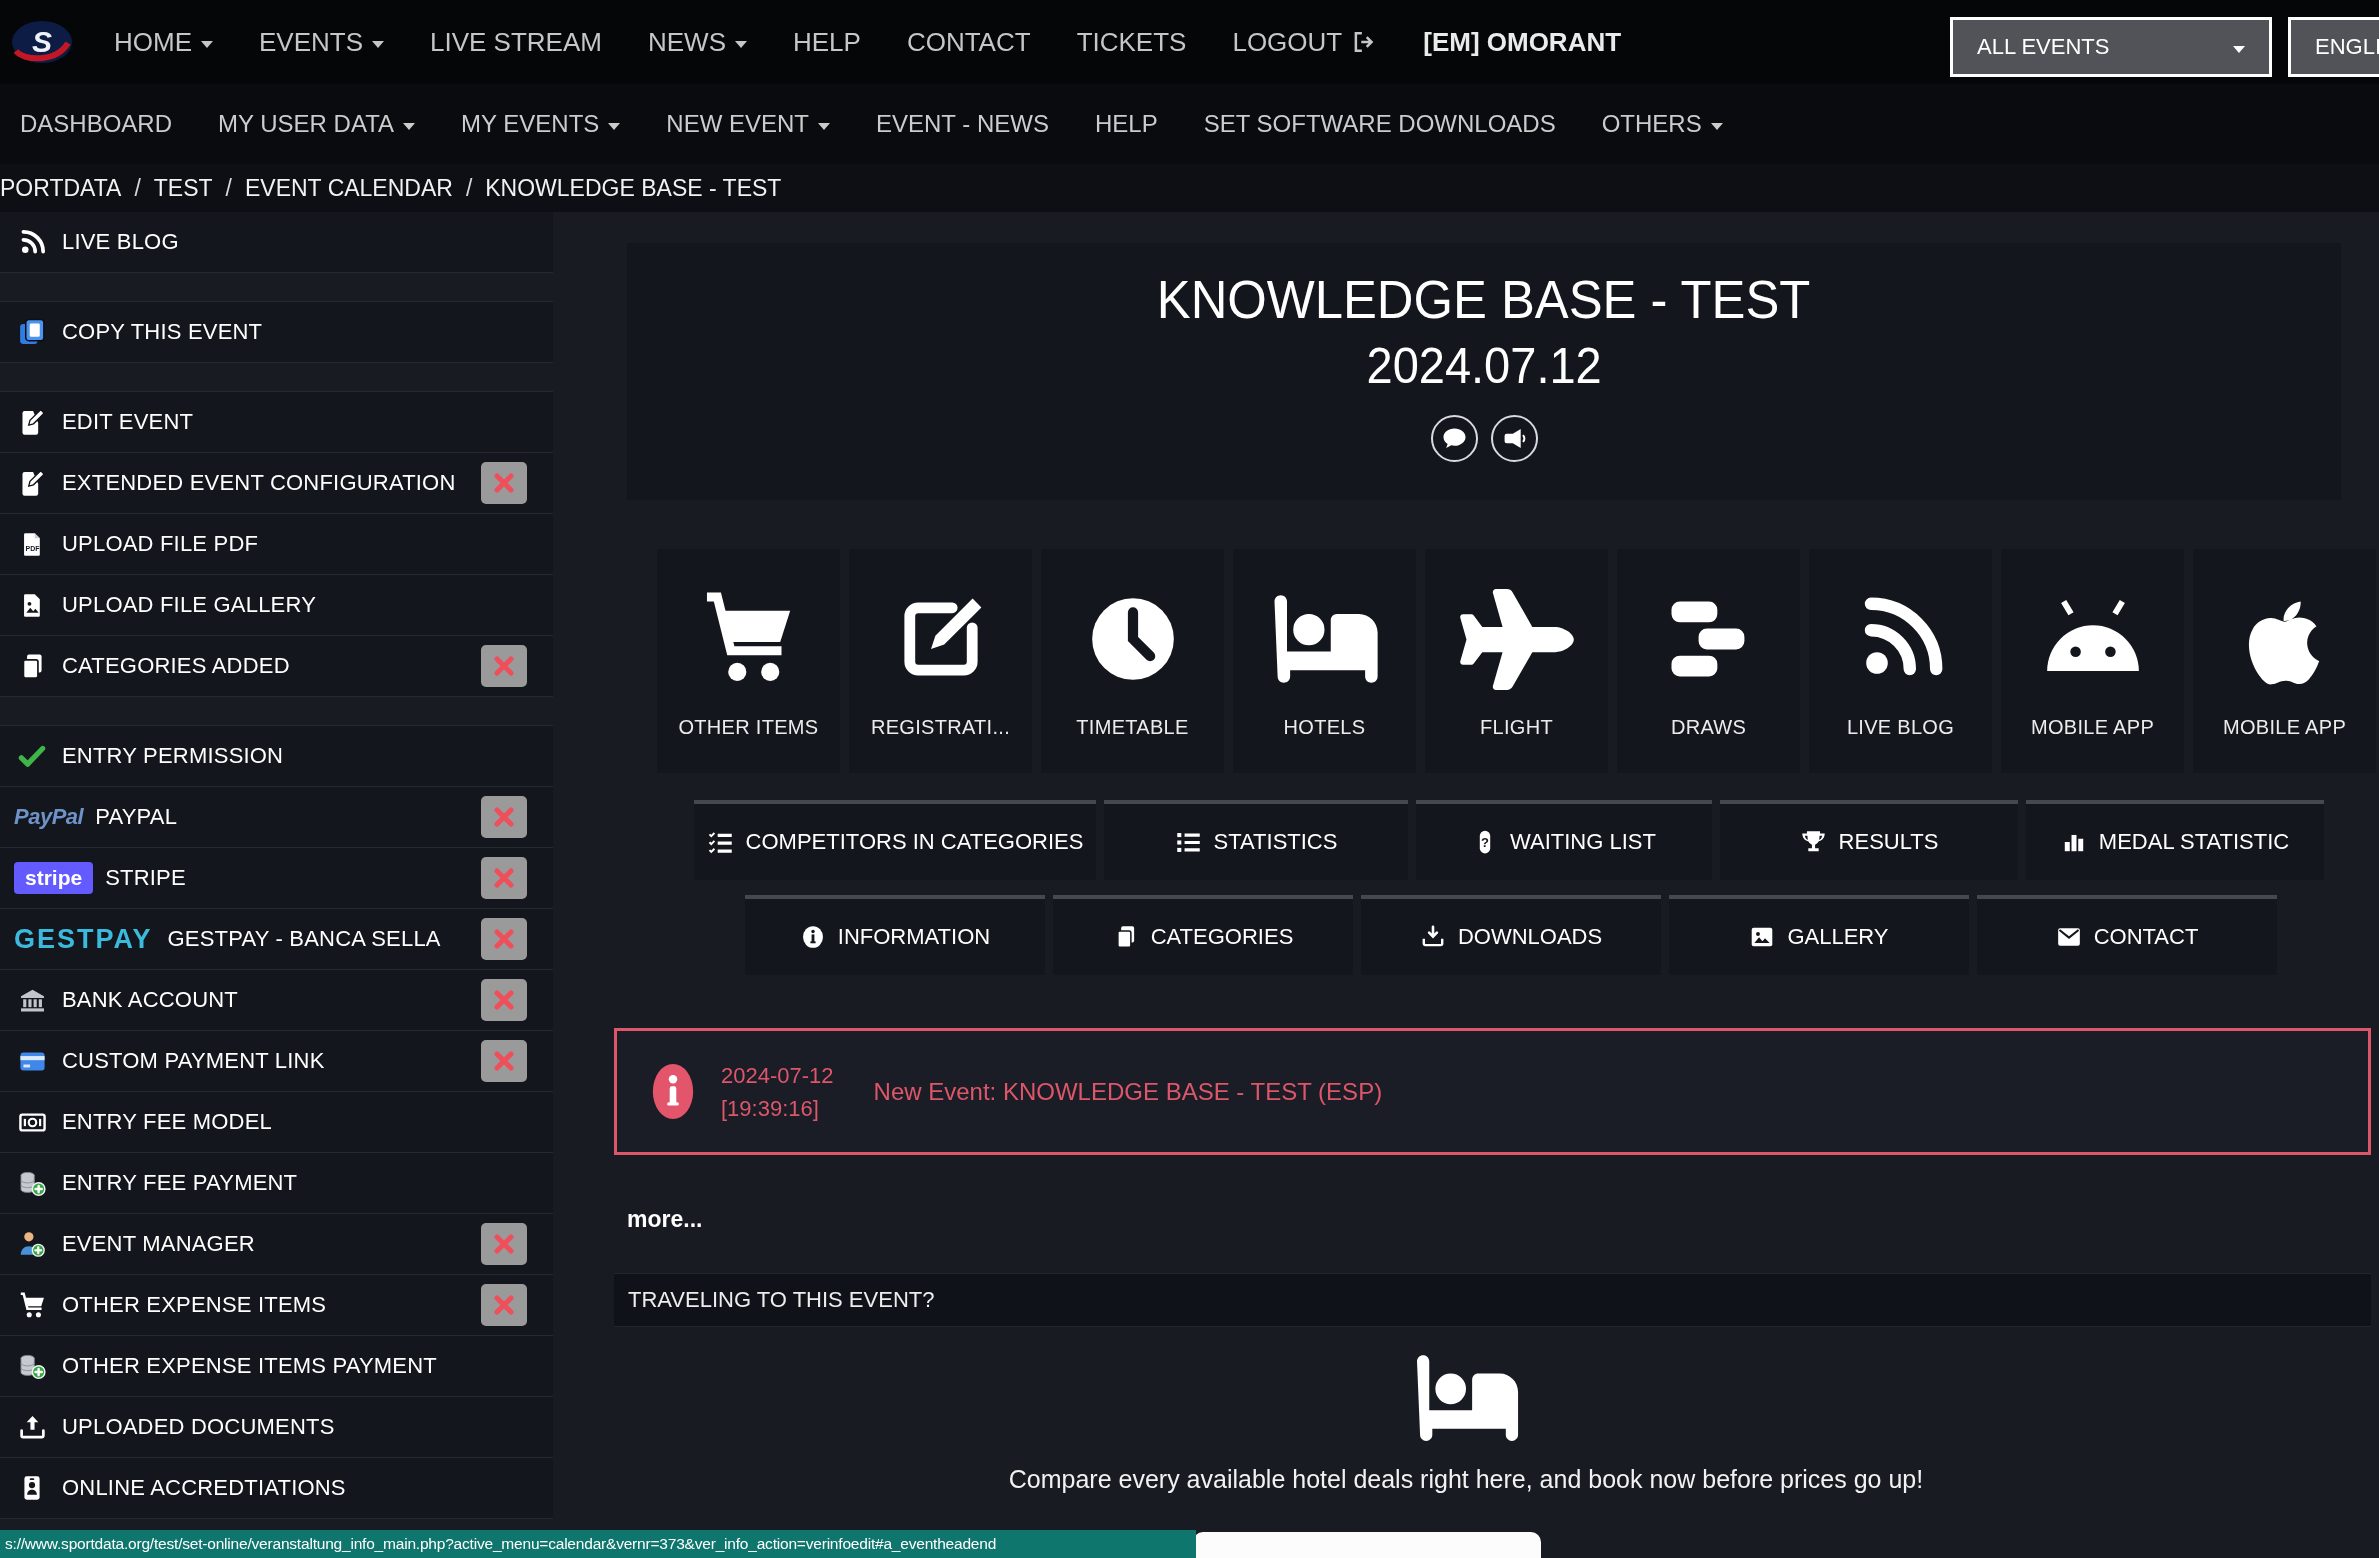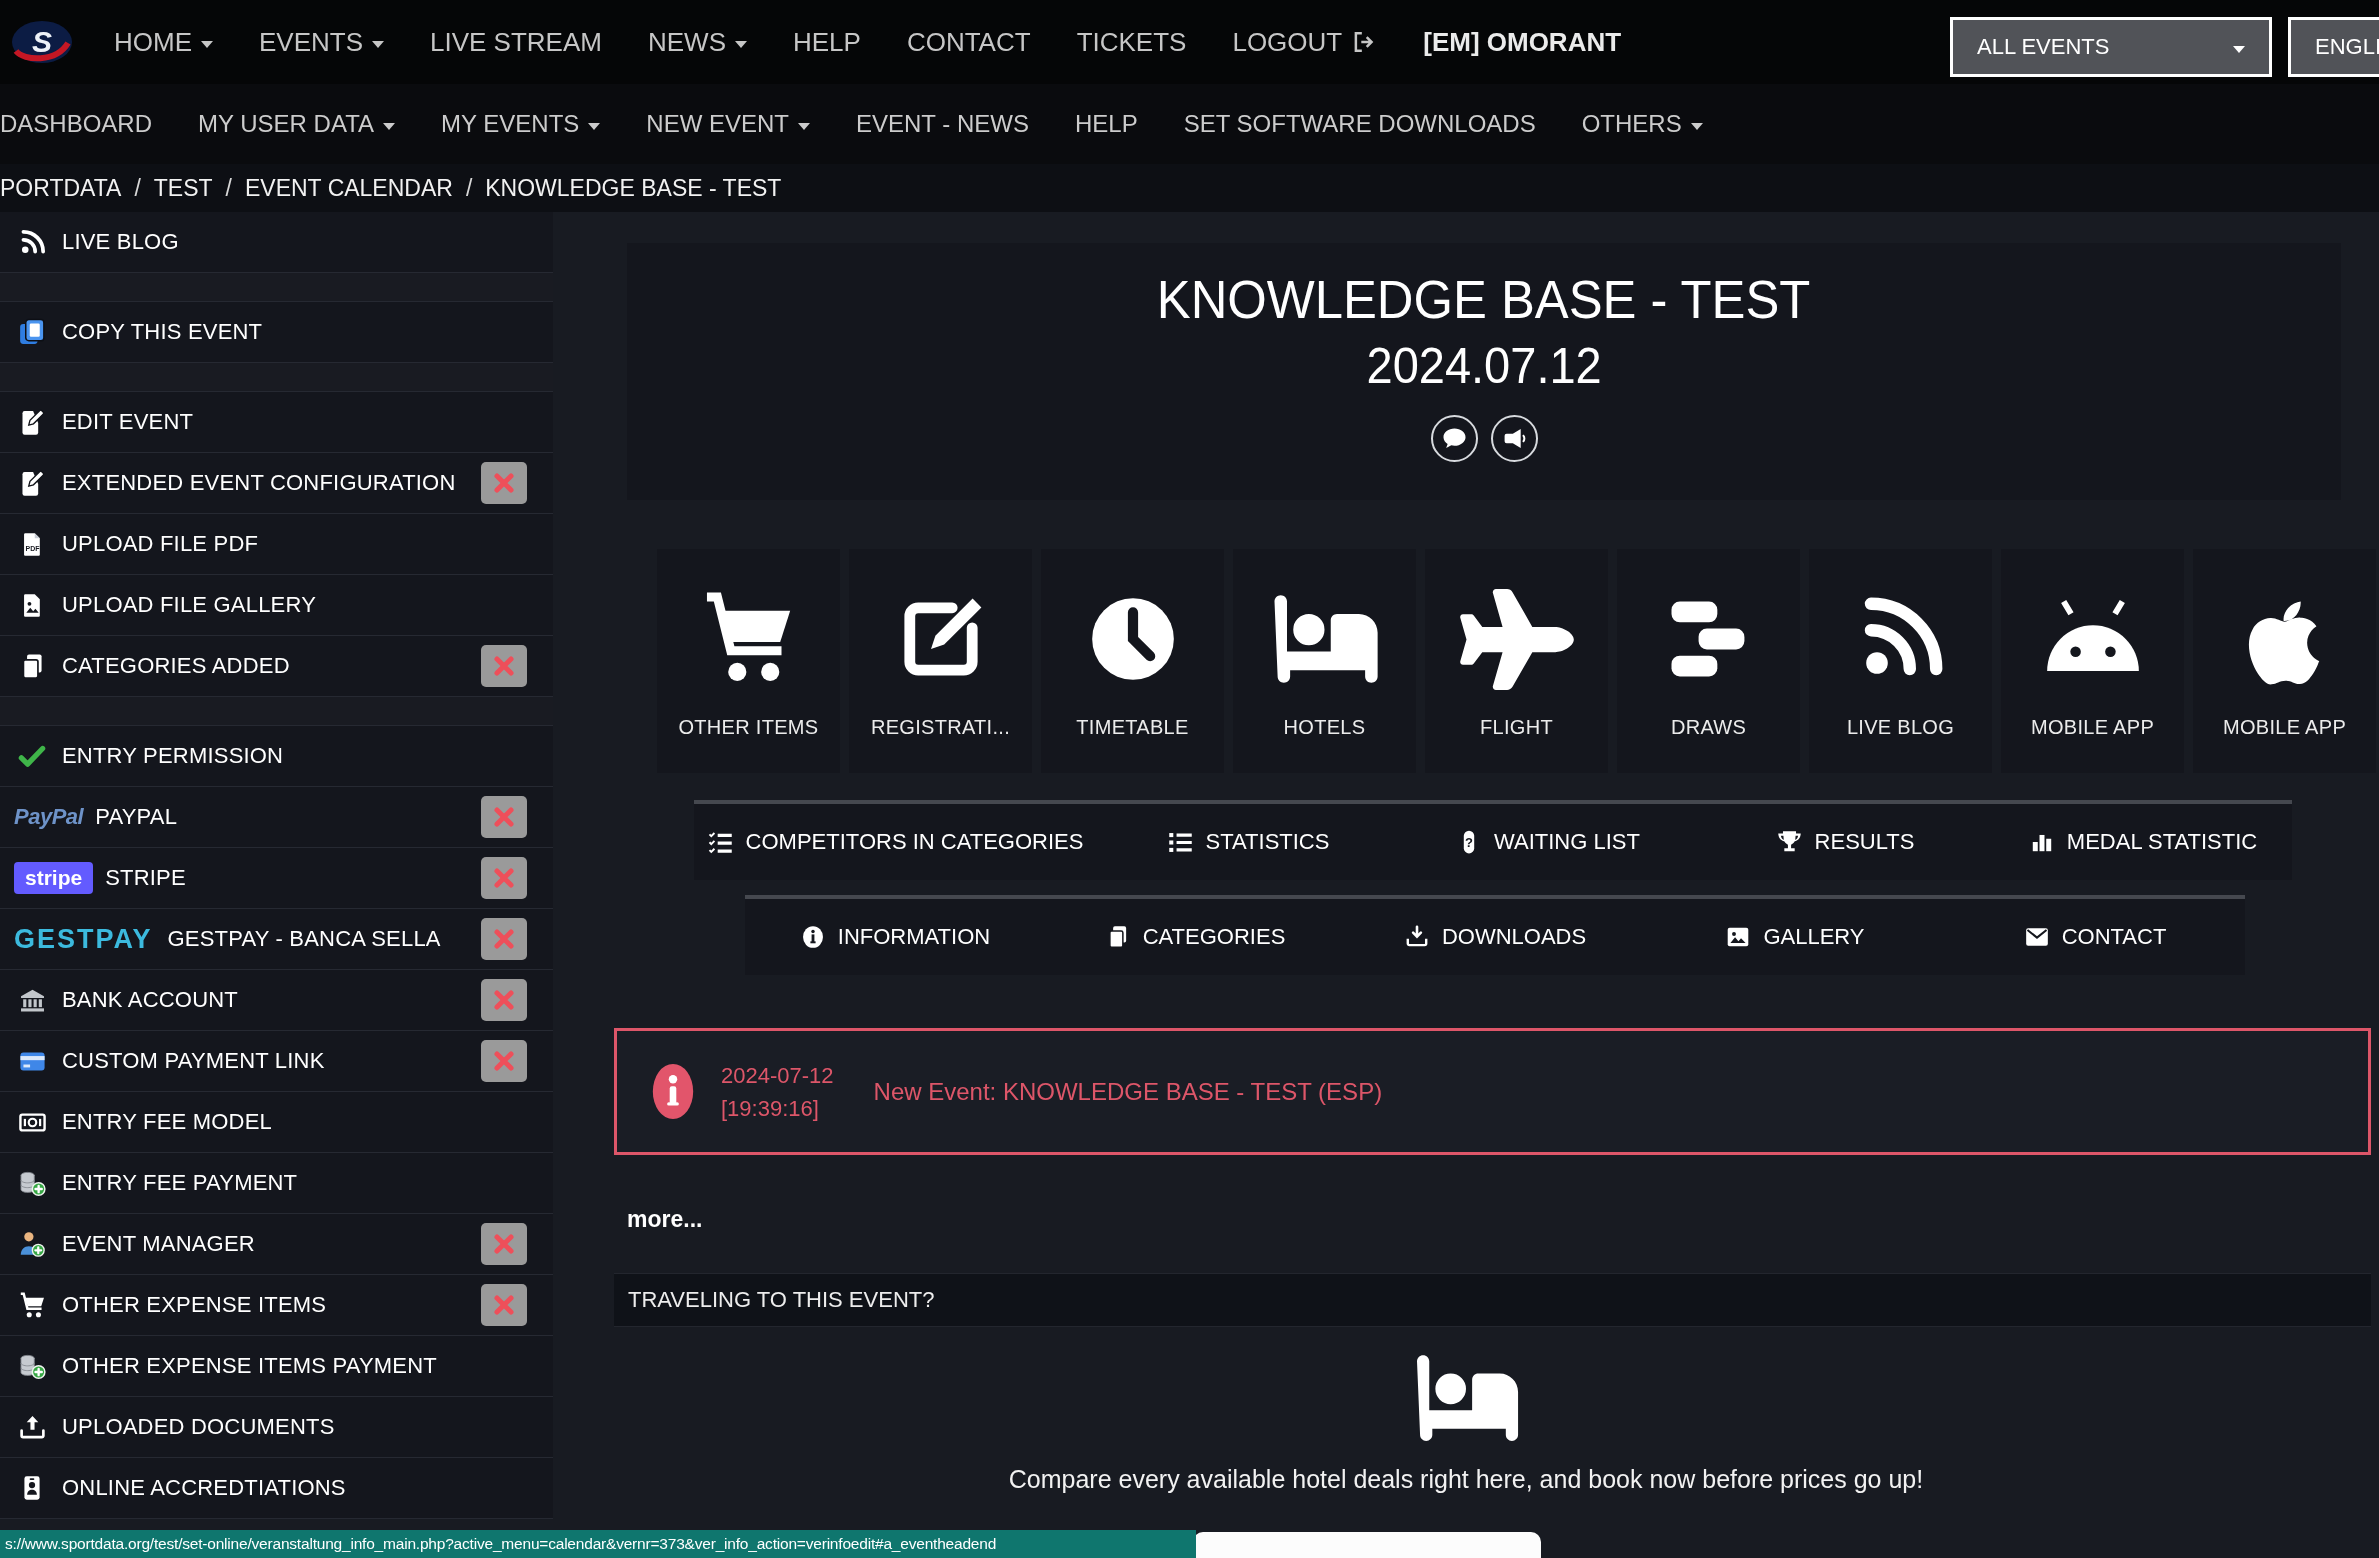"DASHBOARD" .subbar { padding-left: 0 -> 20px }
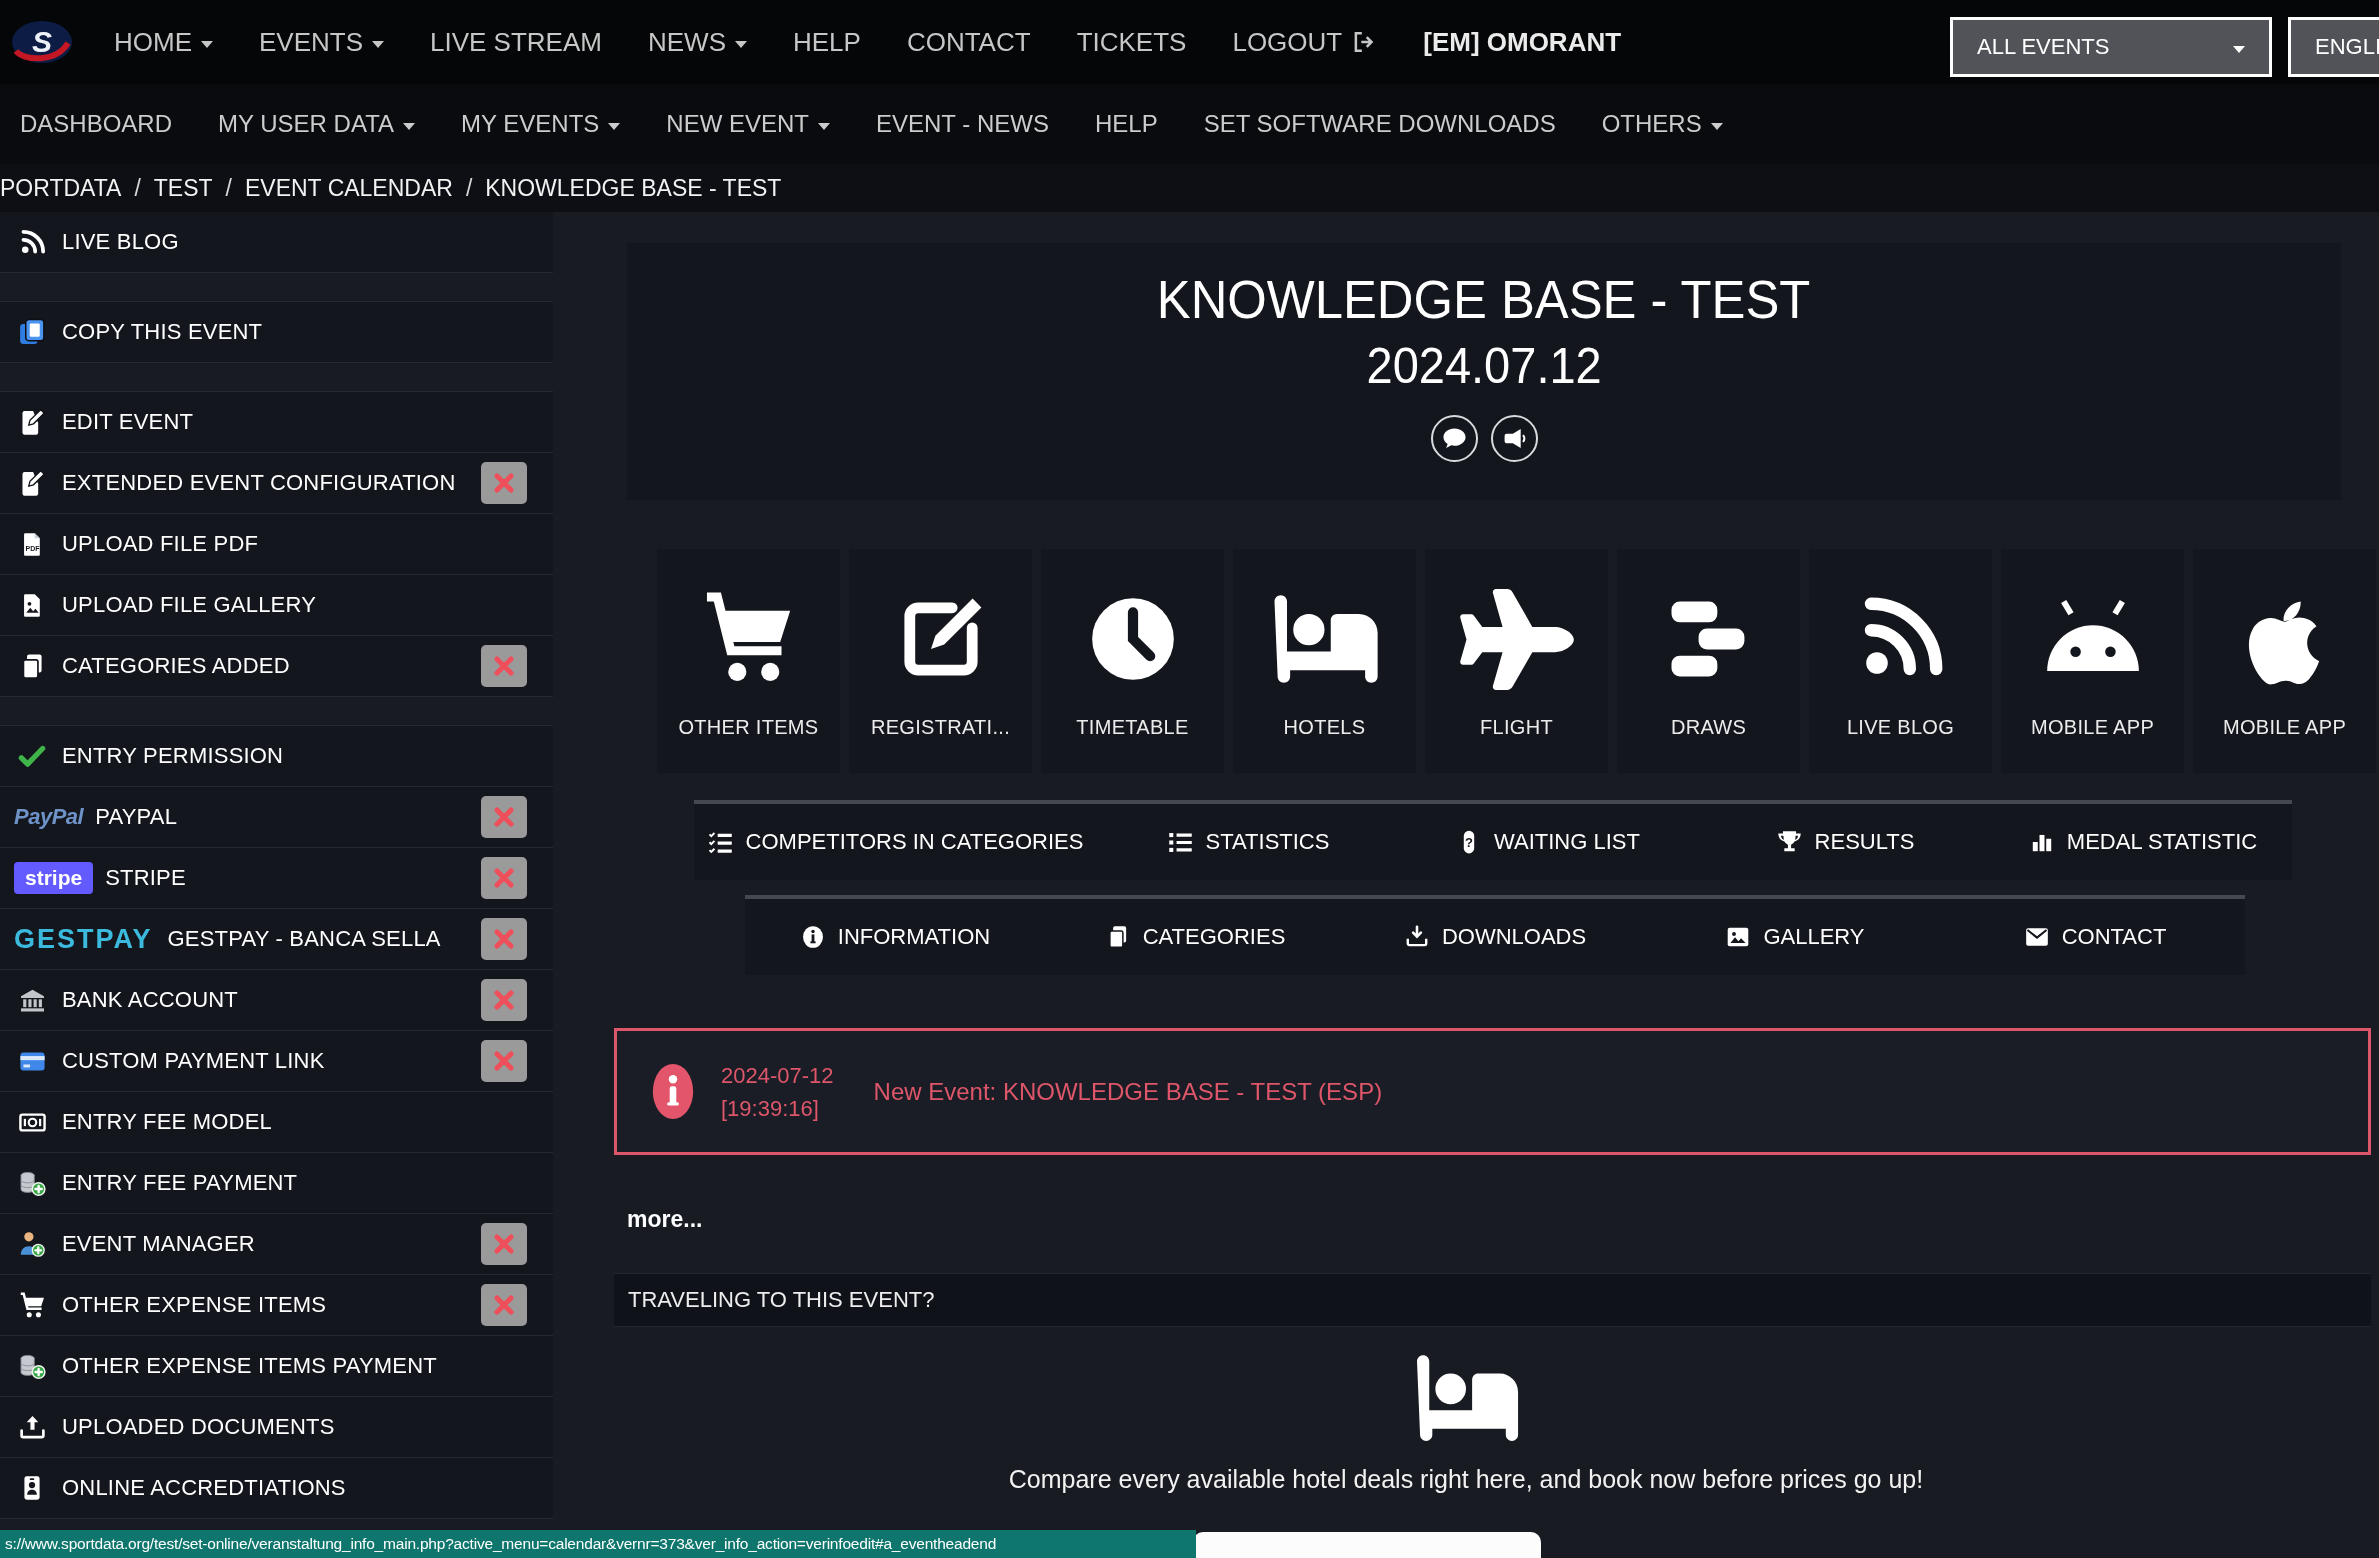"COMPETITORS IN CATEGORIES" .btnrow { gap: none -> 8px }
